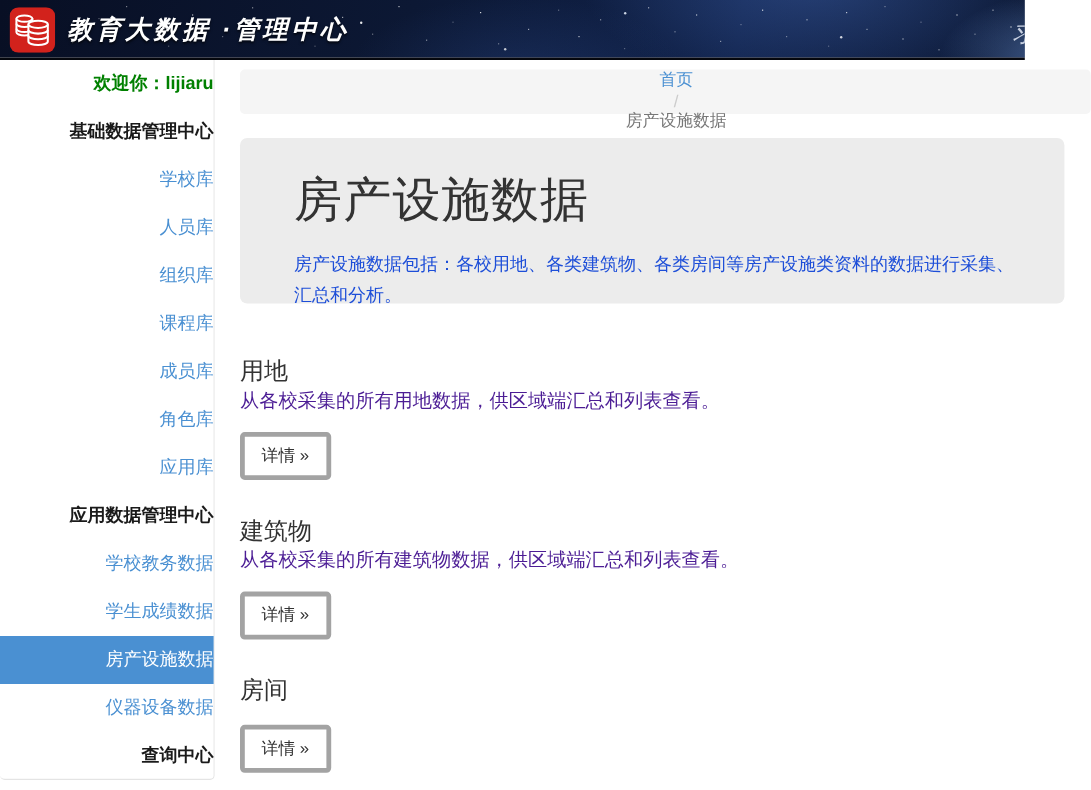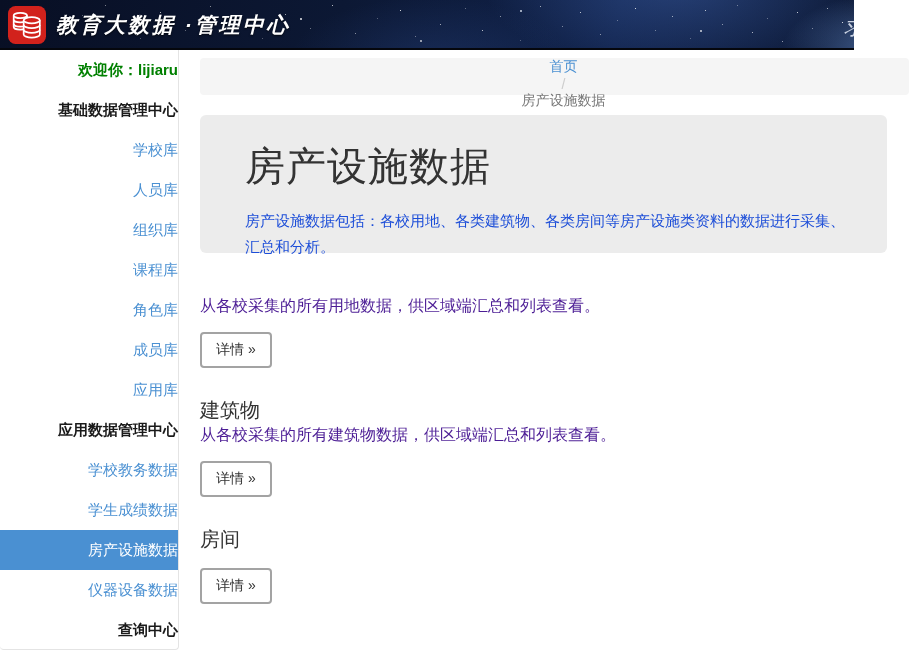"用地" h2 { html: none -> <h2>用地</h2> }
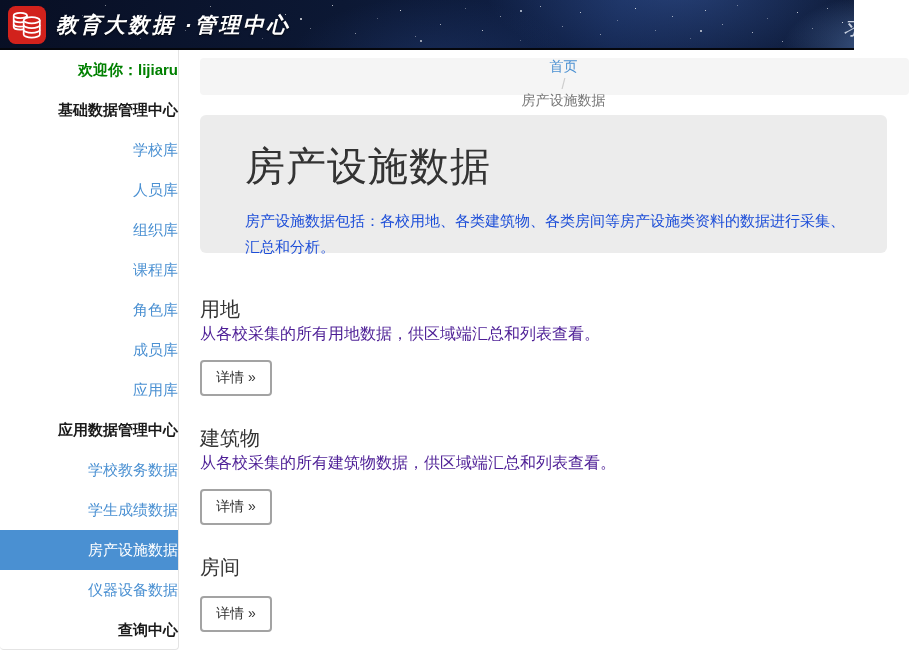"角色库" a.side-item { order: before "成员库" -> after "成员库" }
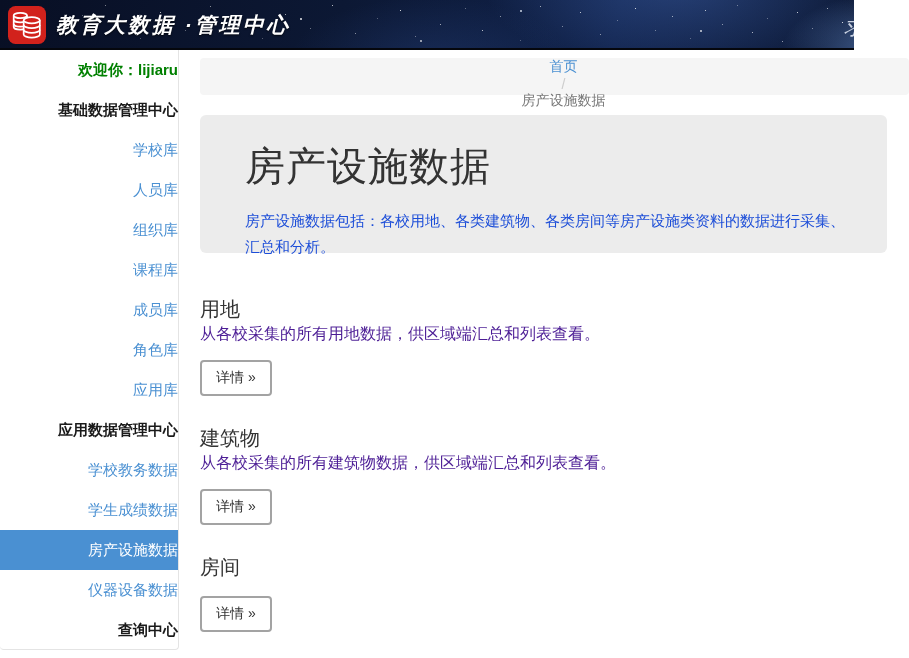"详情 »" .feature .detail-btn { border: 2px solid #a3a3a3 -> 4px solid #a3a3a3 }
